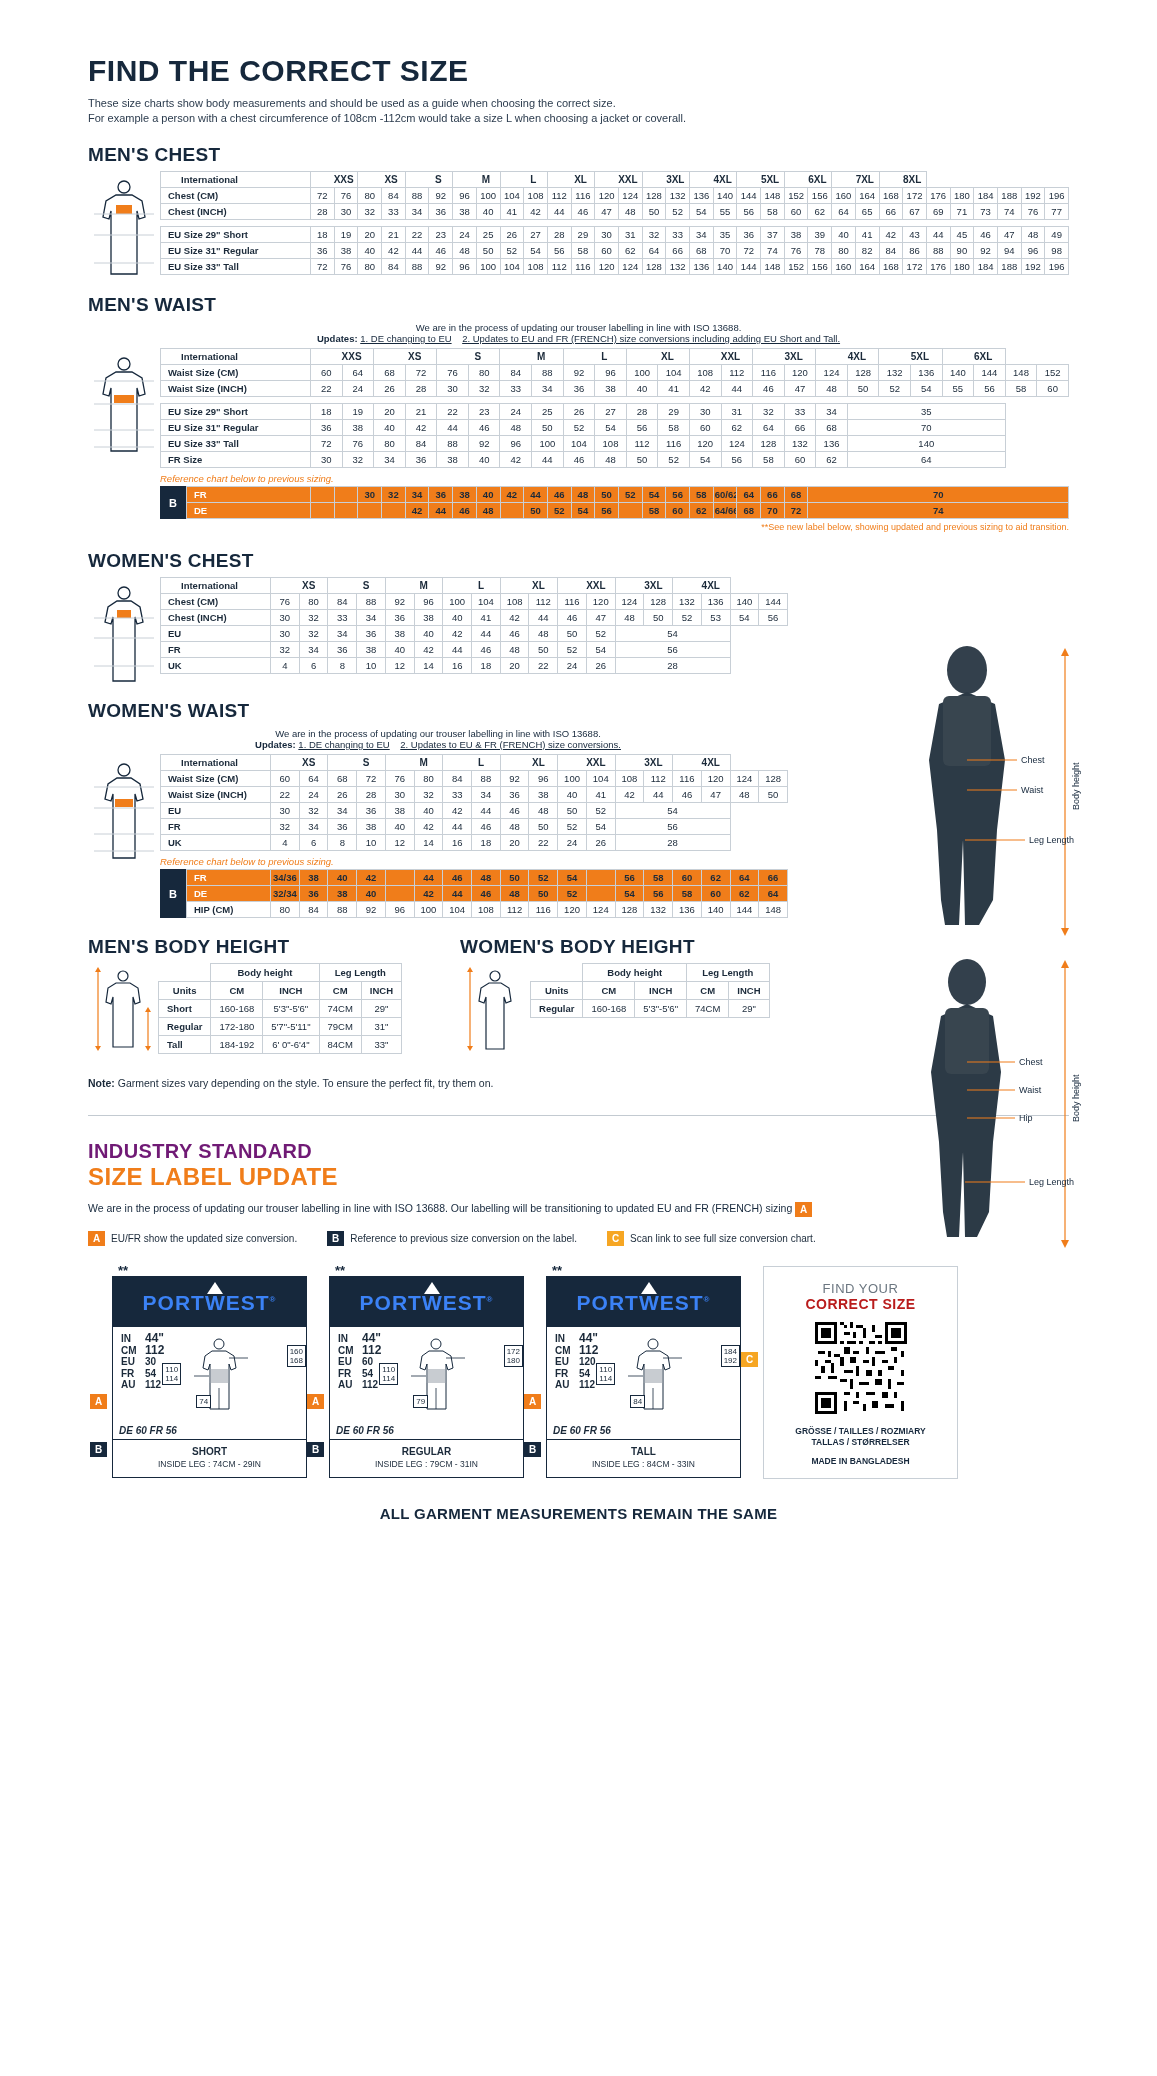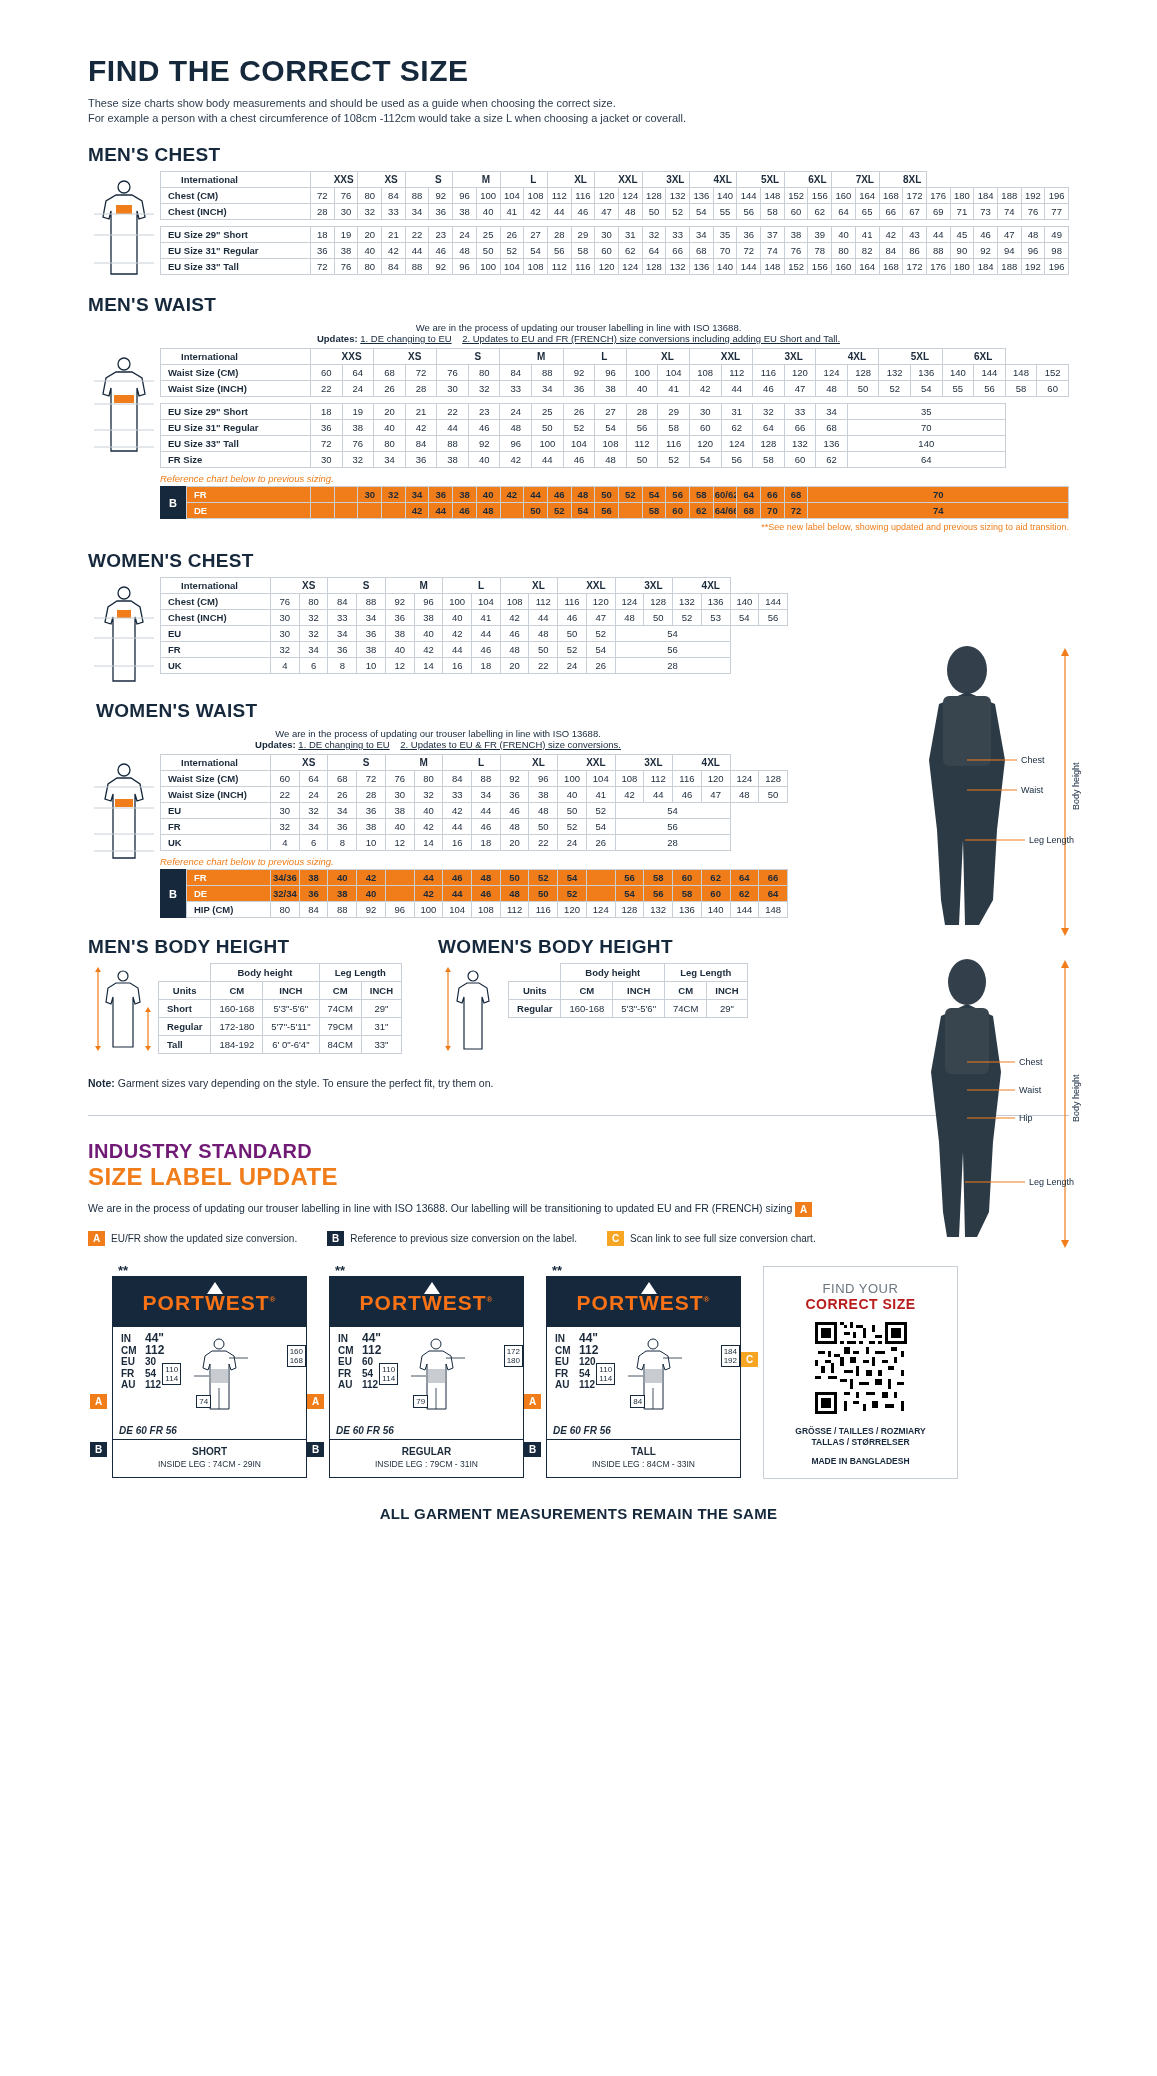"WOMEN'S WAIST" div.sec-title { margin-left: 8px -> none }
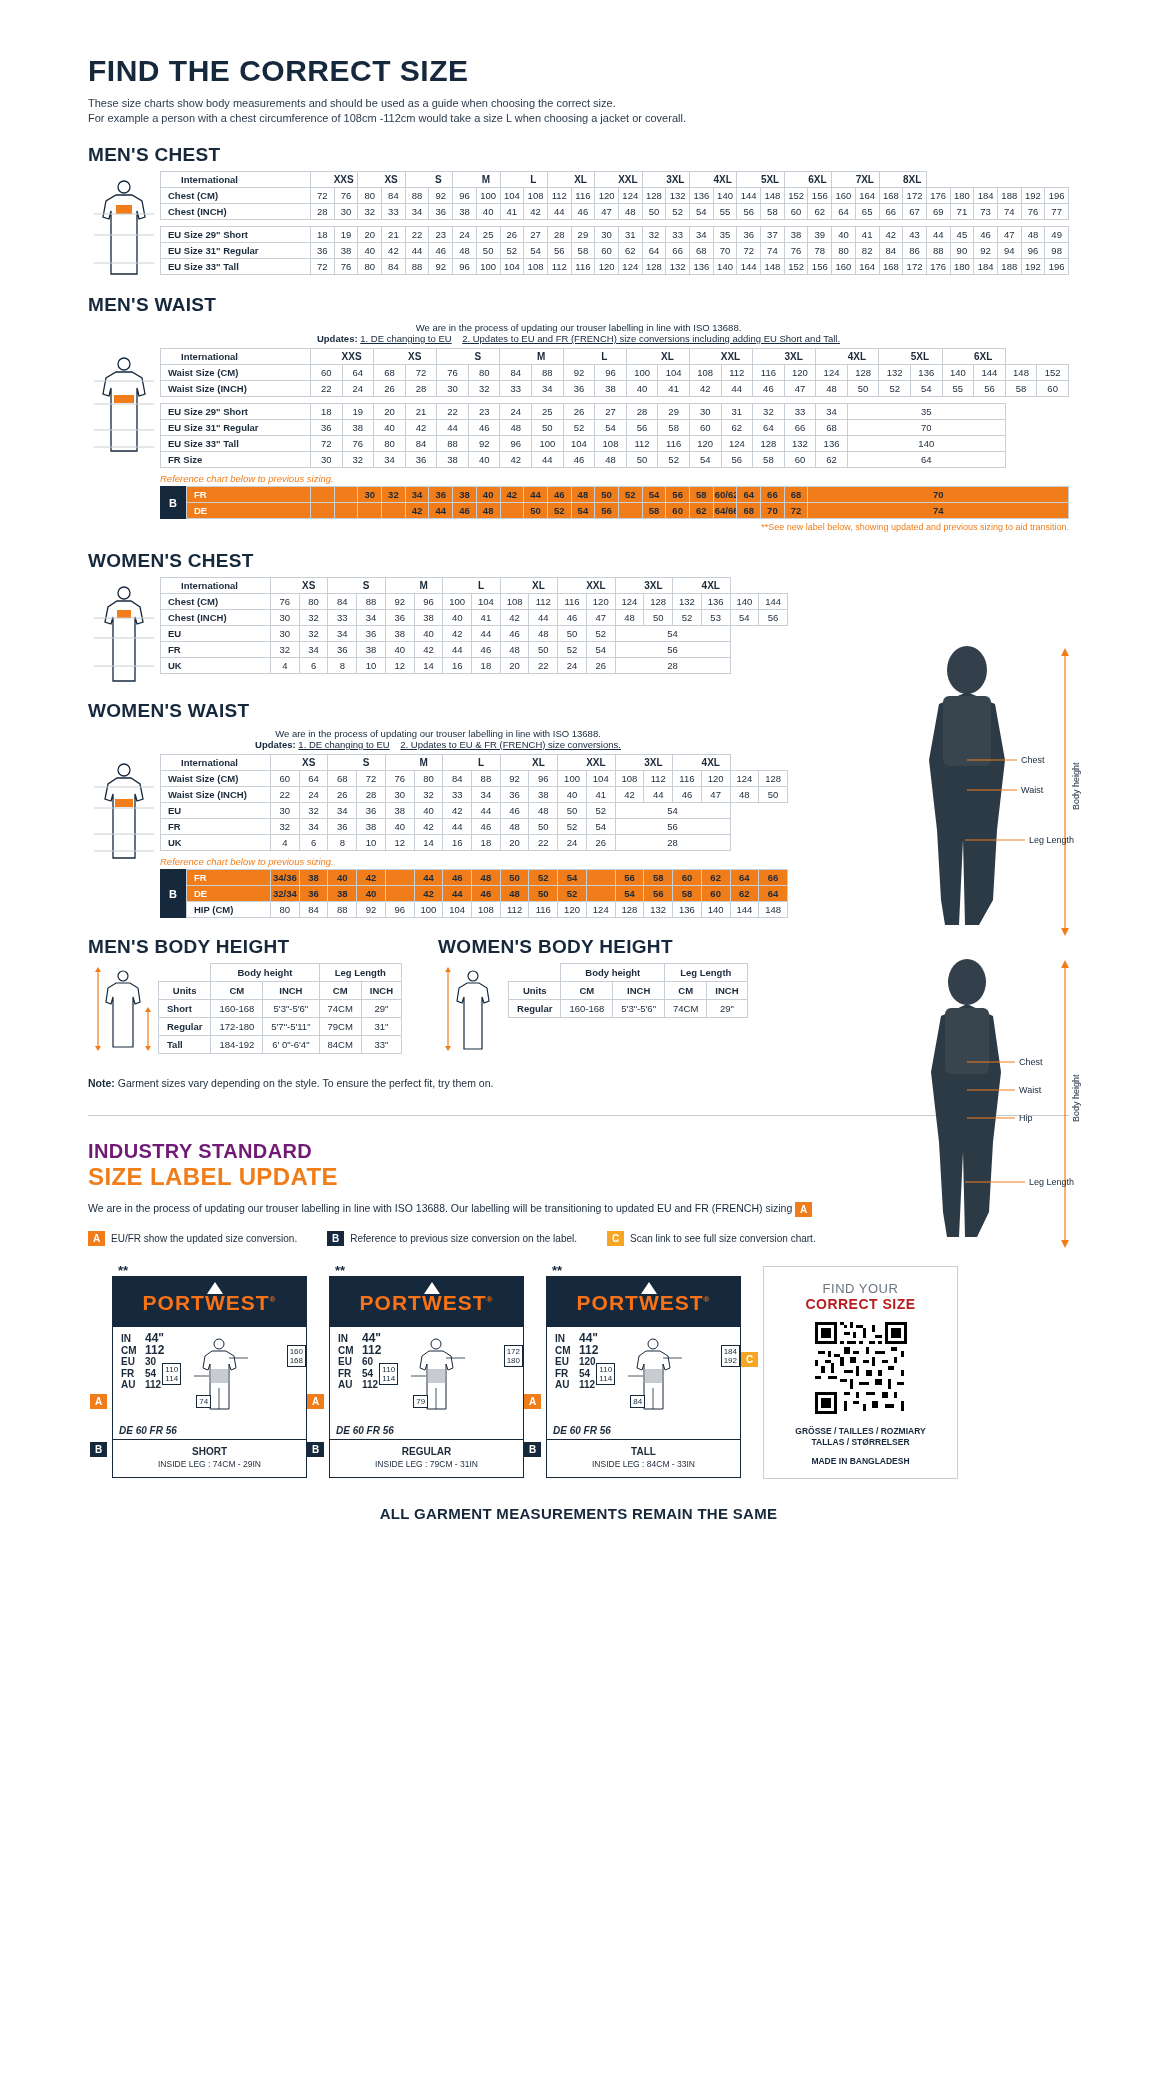"MEN'S BODY HEIGHT" .bh-wrap { gap: 36px -> 58px }
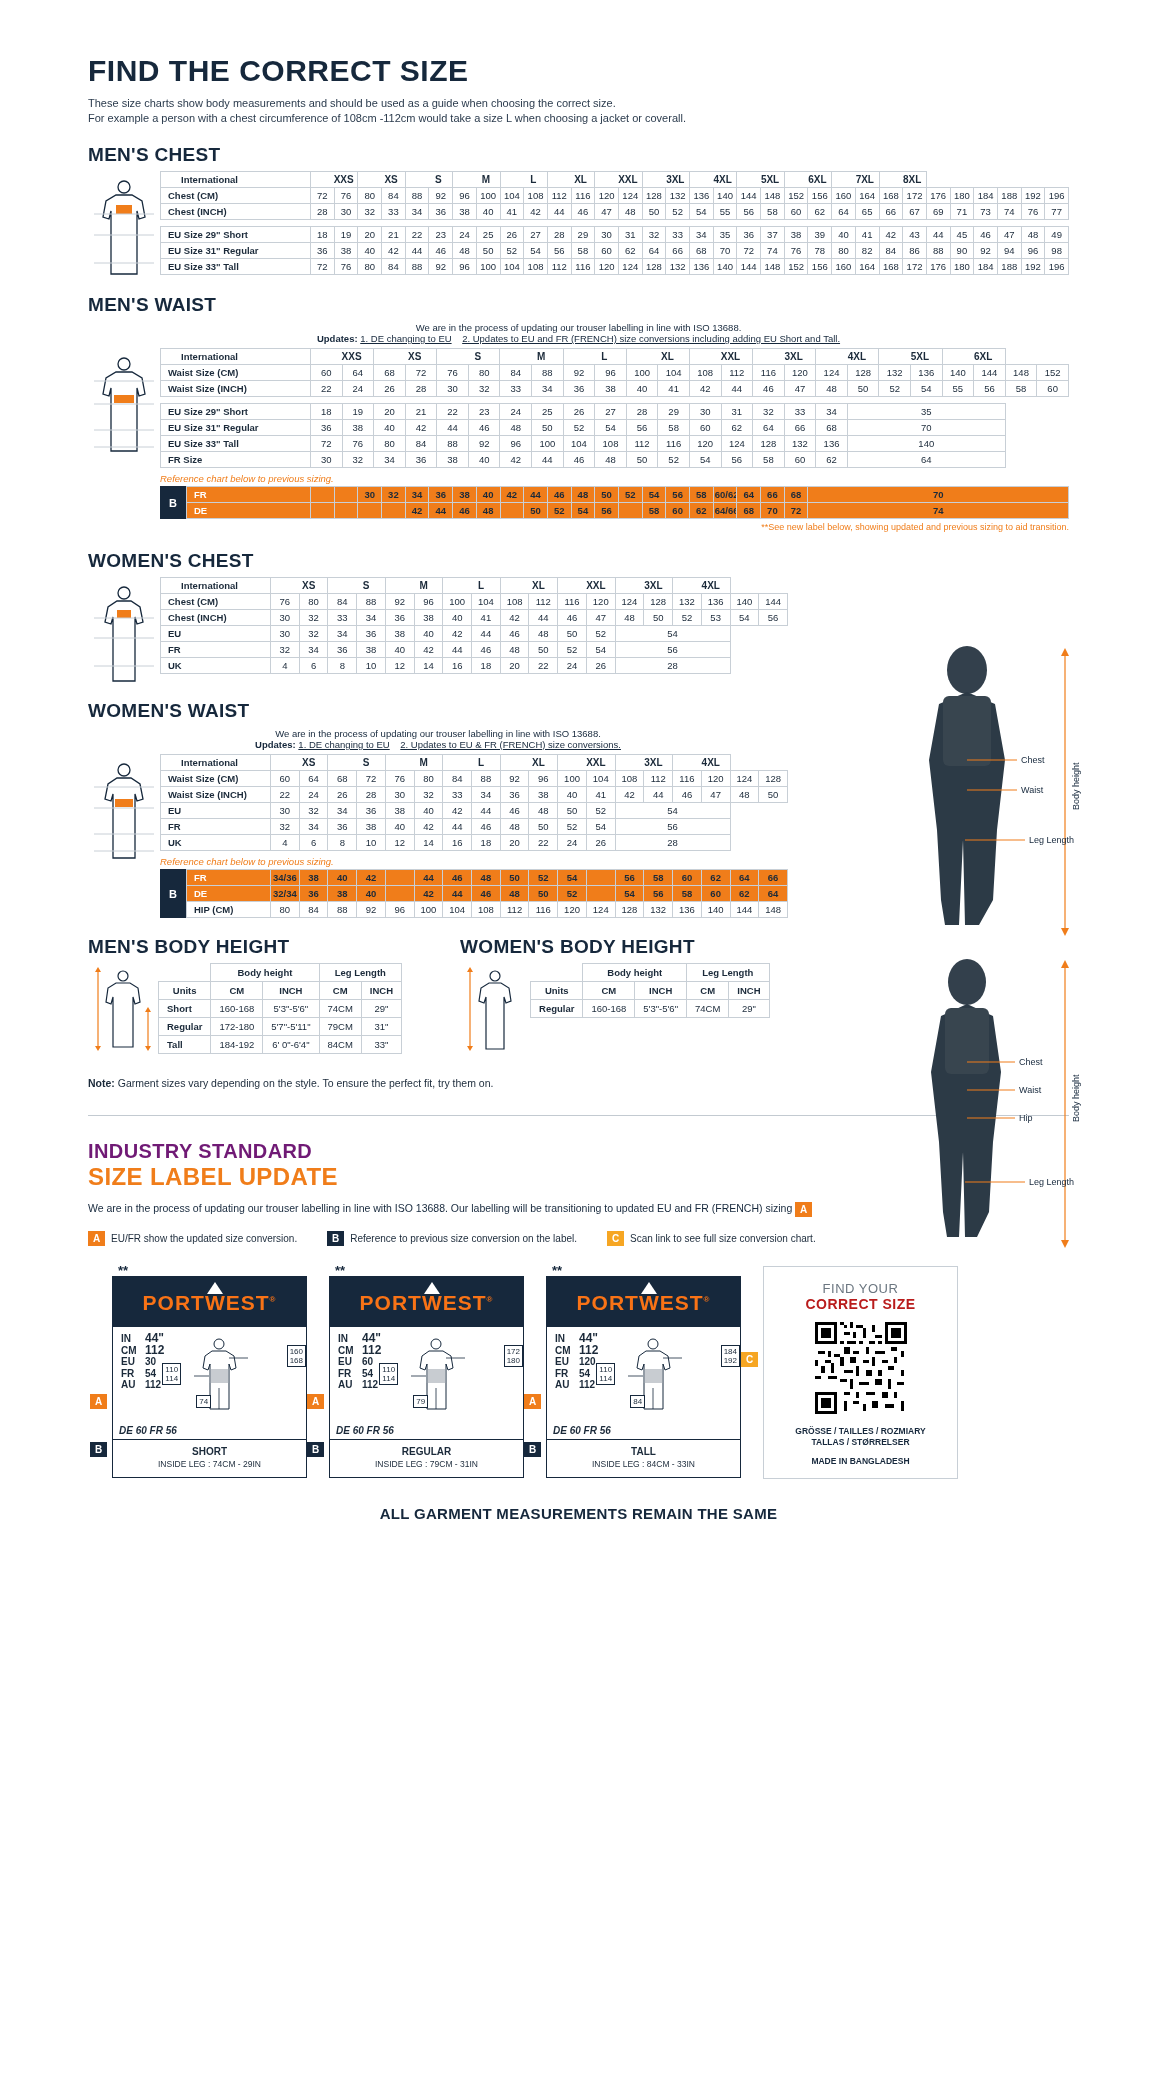"PORTWEST®" .label-top { color: #f97316 -> #3b82f6 }
